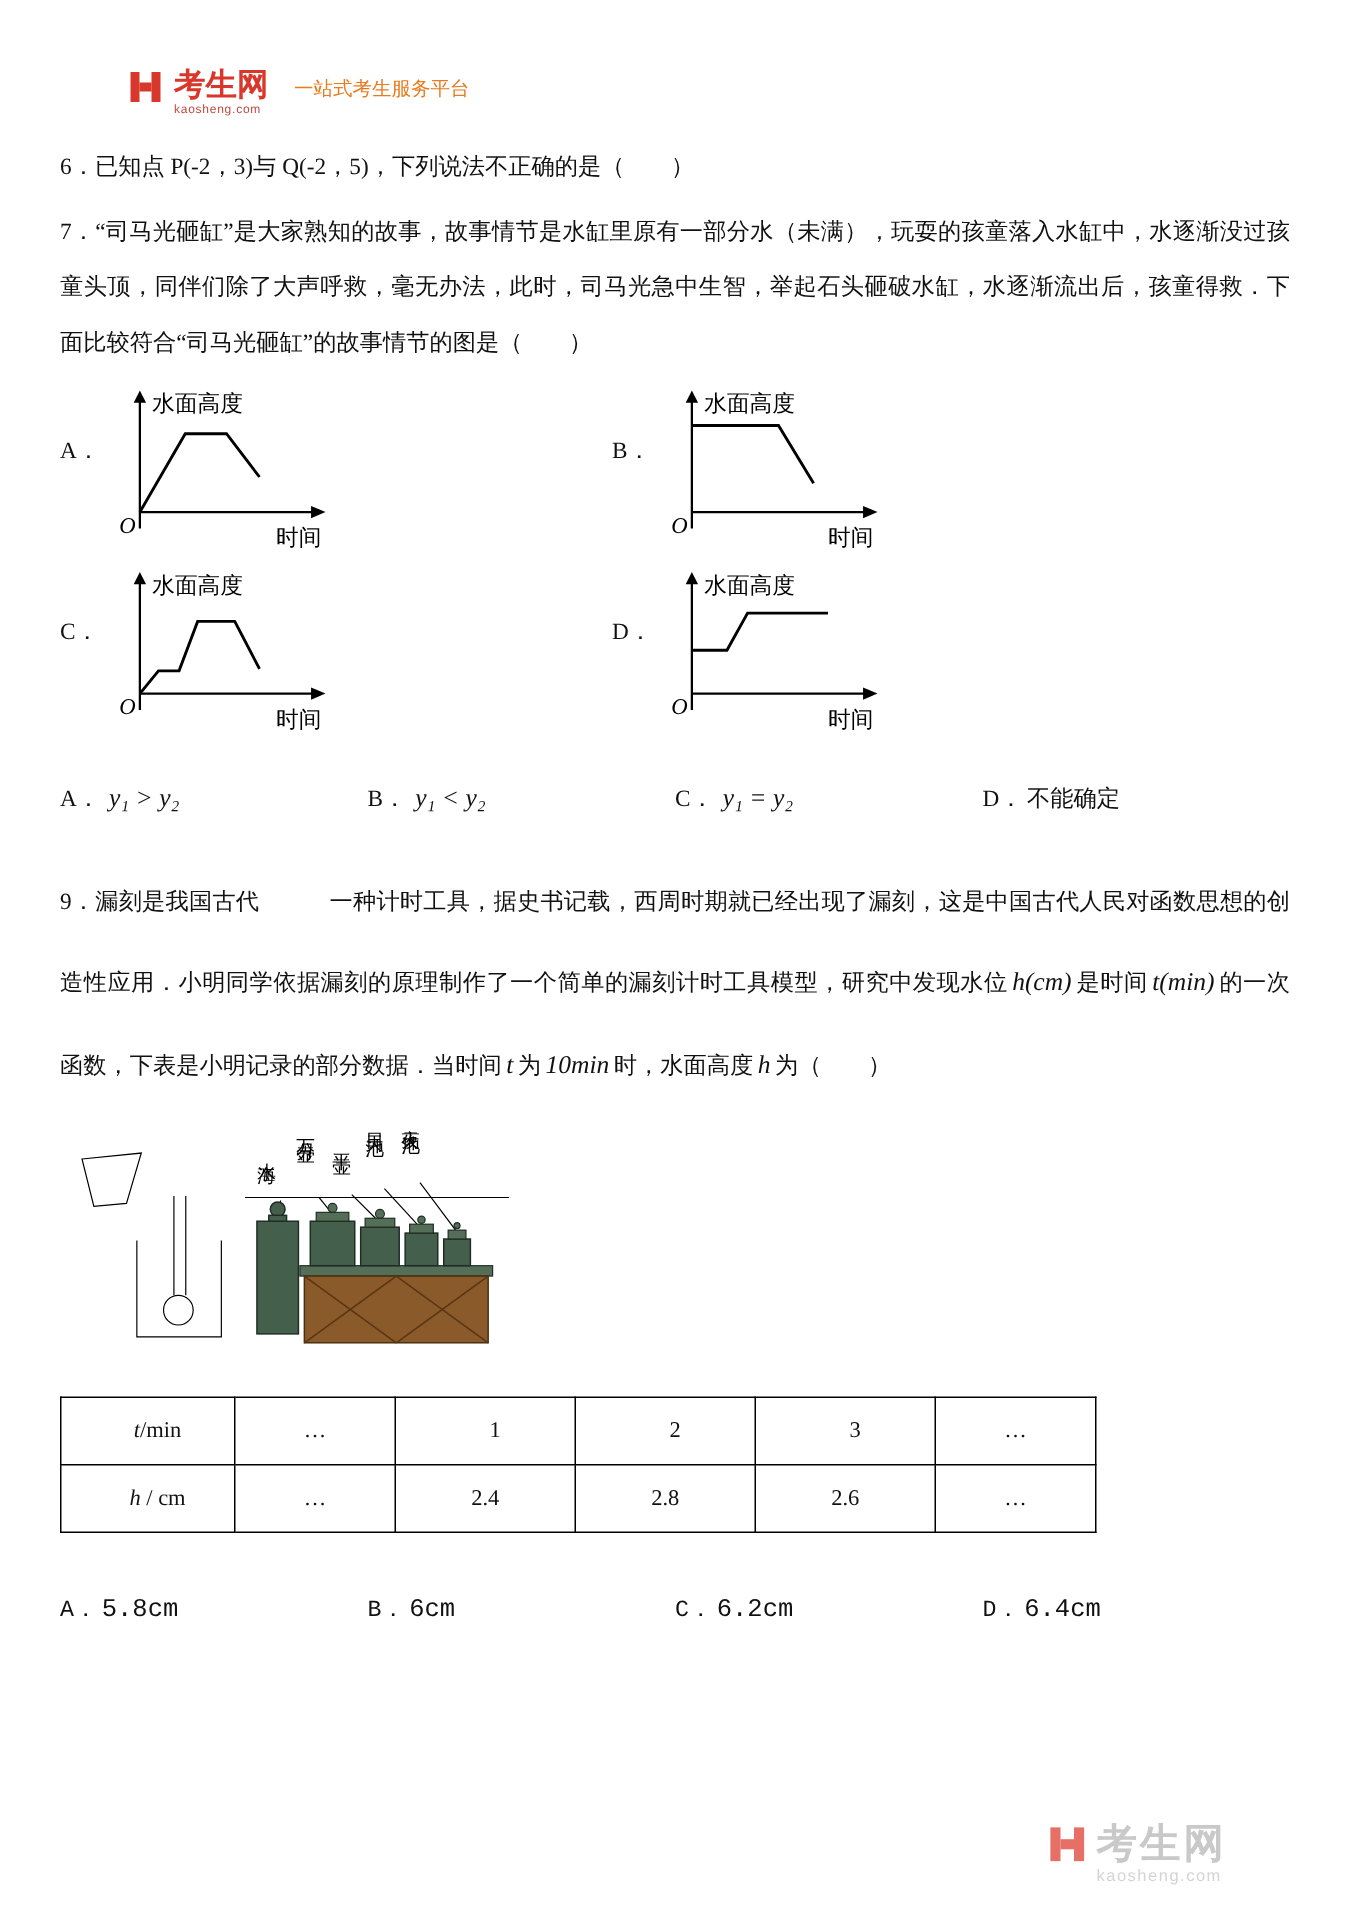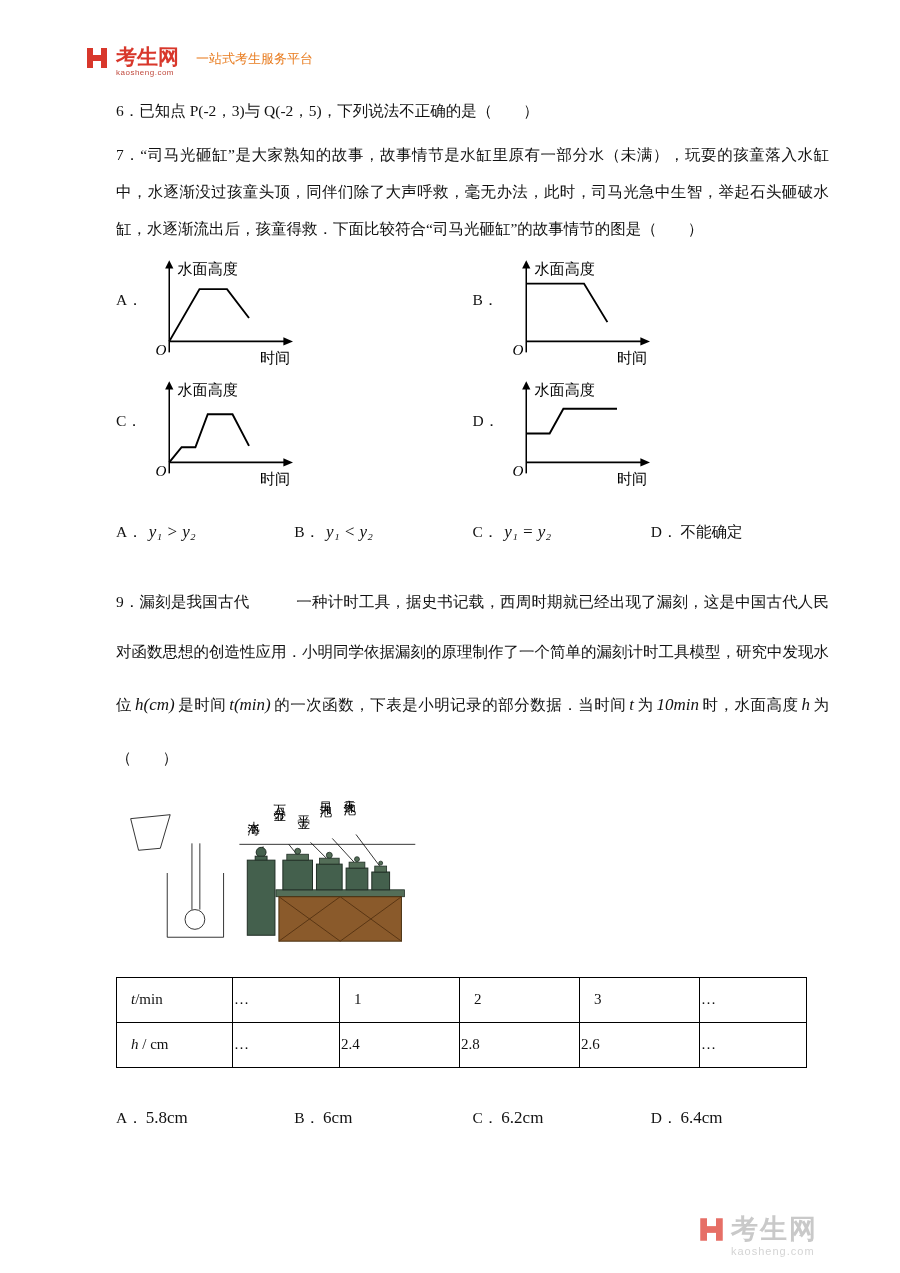"6．已知点 P(-2，3)与 Q(-2，5)，下列说法不正确的是（ ）" .content { margin-left: 45px -> none; padding: 0 71px -> 0 40px }
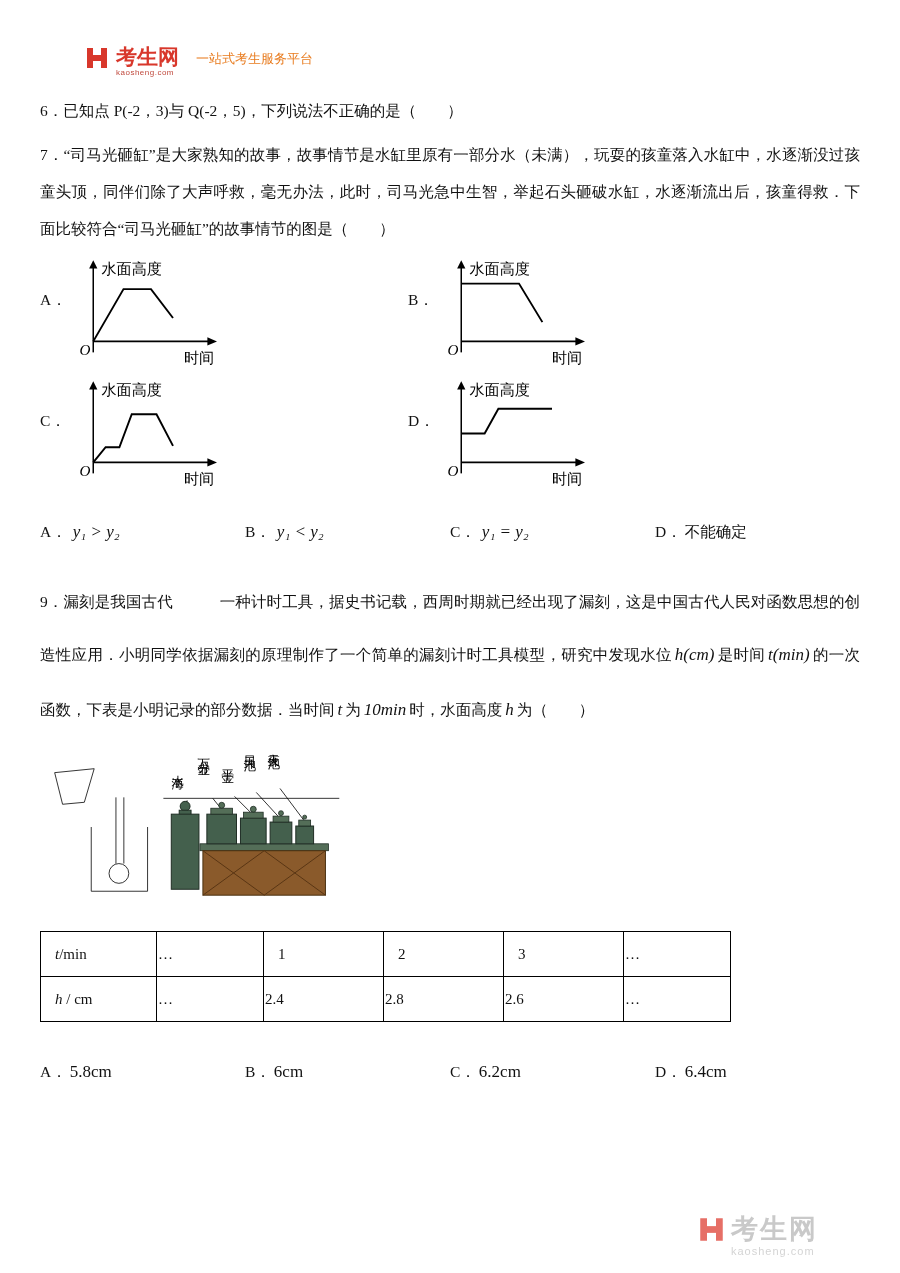"t/min" table.dtable td { text-align: none -> center }
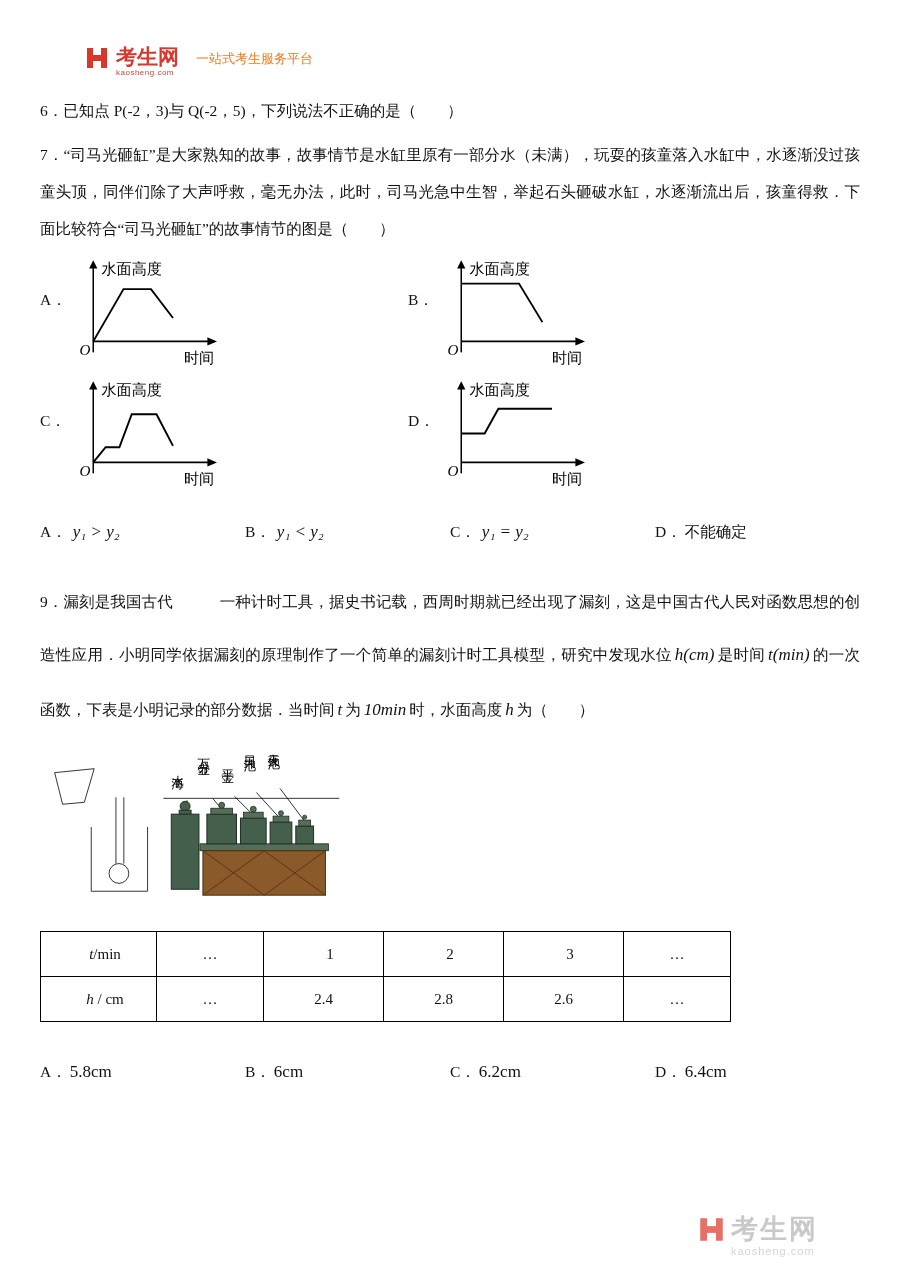"A． 5.8cm" .opts-late { font-family: none -> Liberation Mono, monospace }
